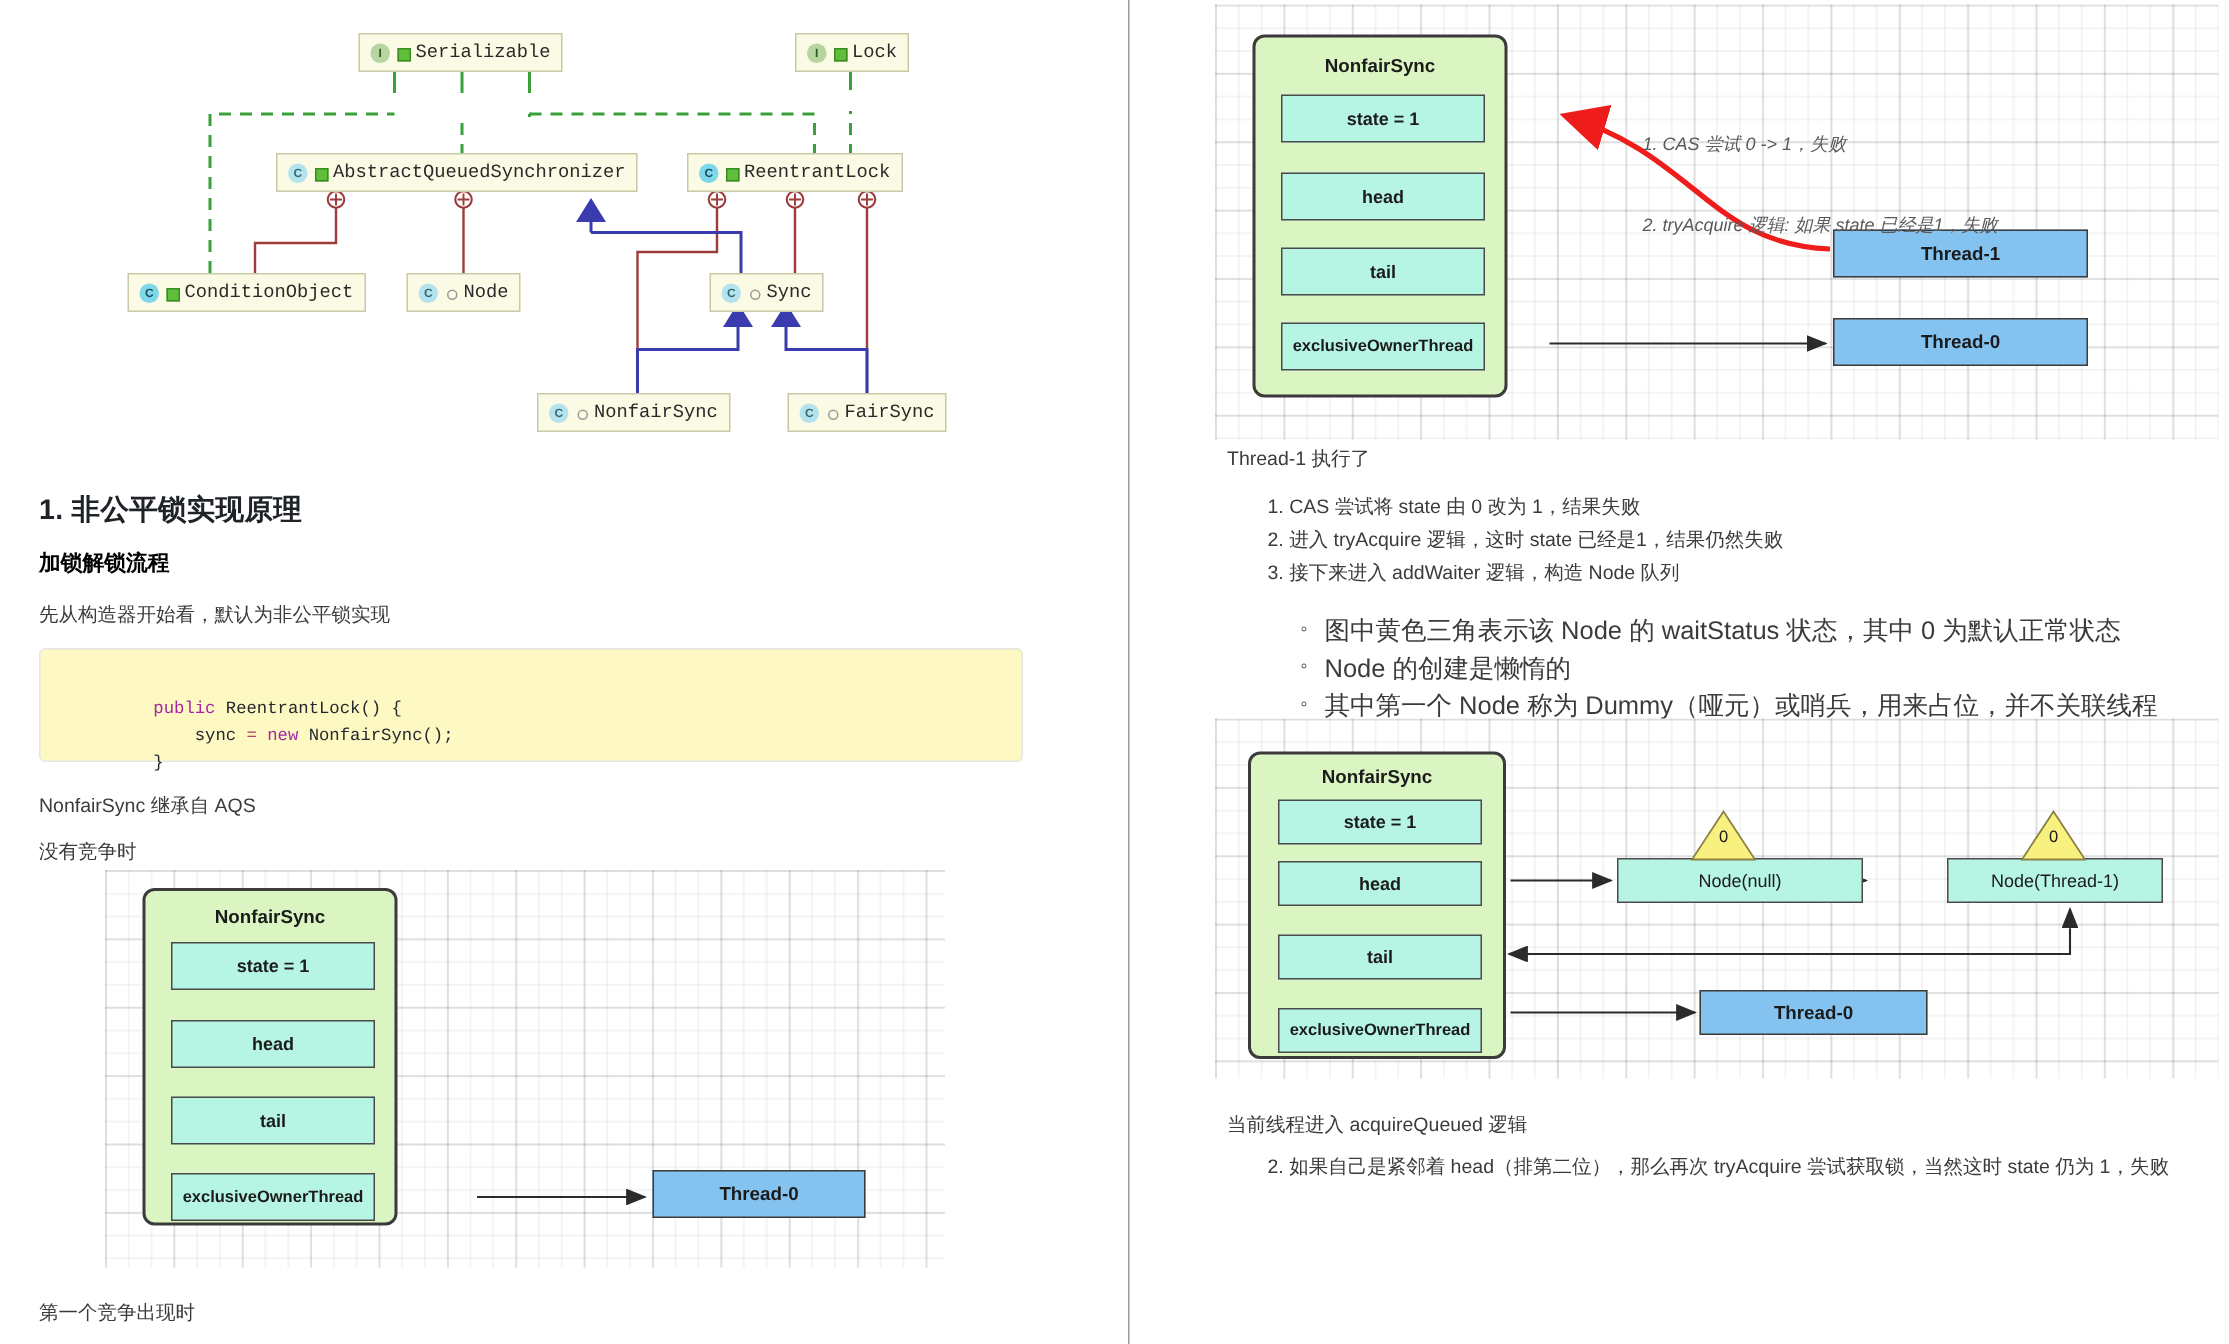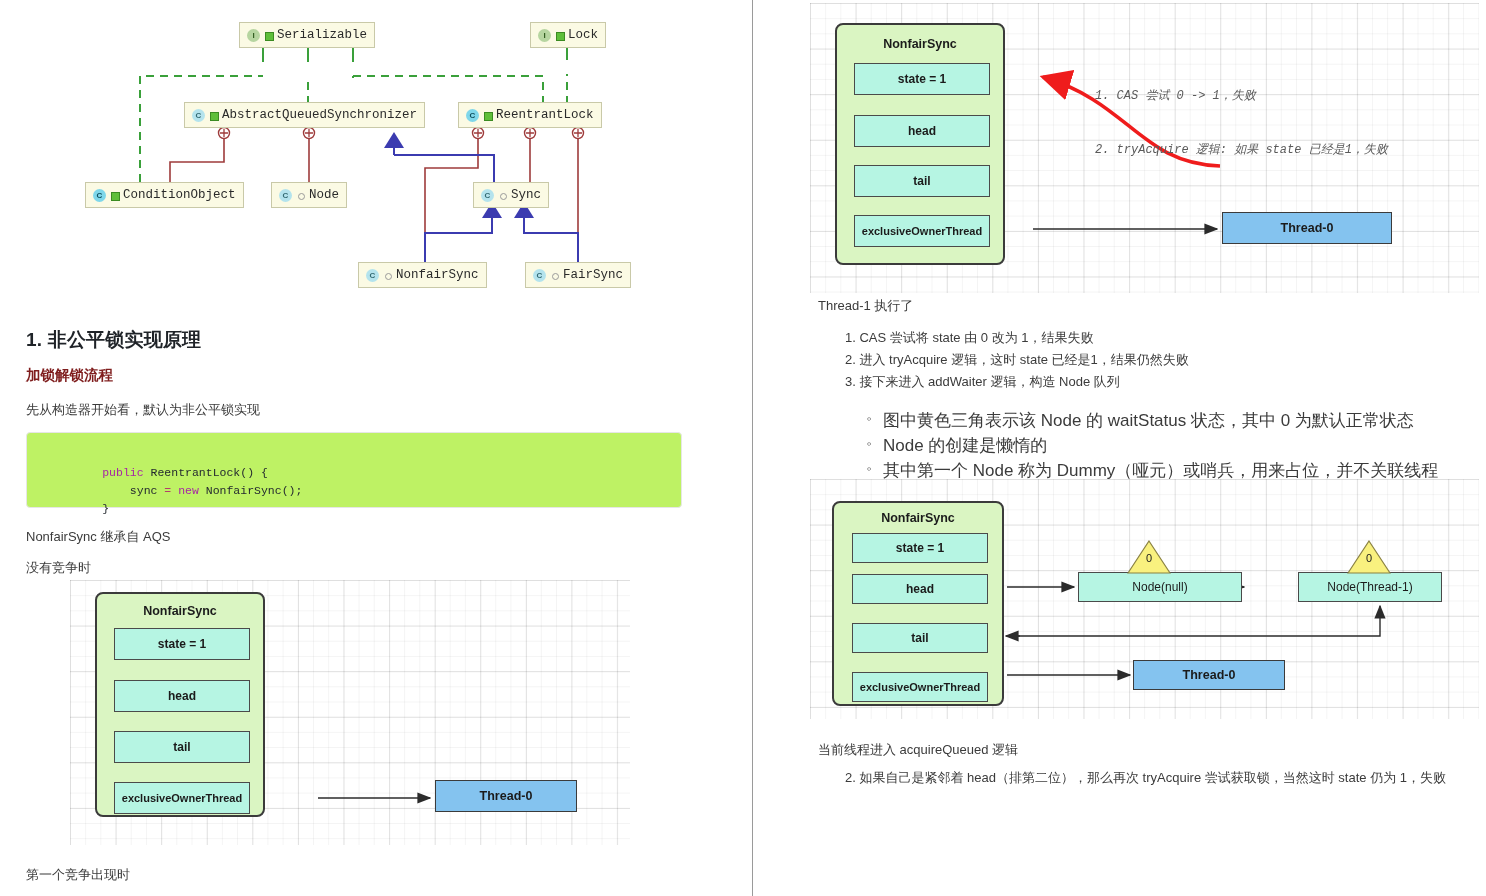"1. CAS 尝试 0 ->" div.annot { font-family: Liberation Mono, monospace -> none }
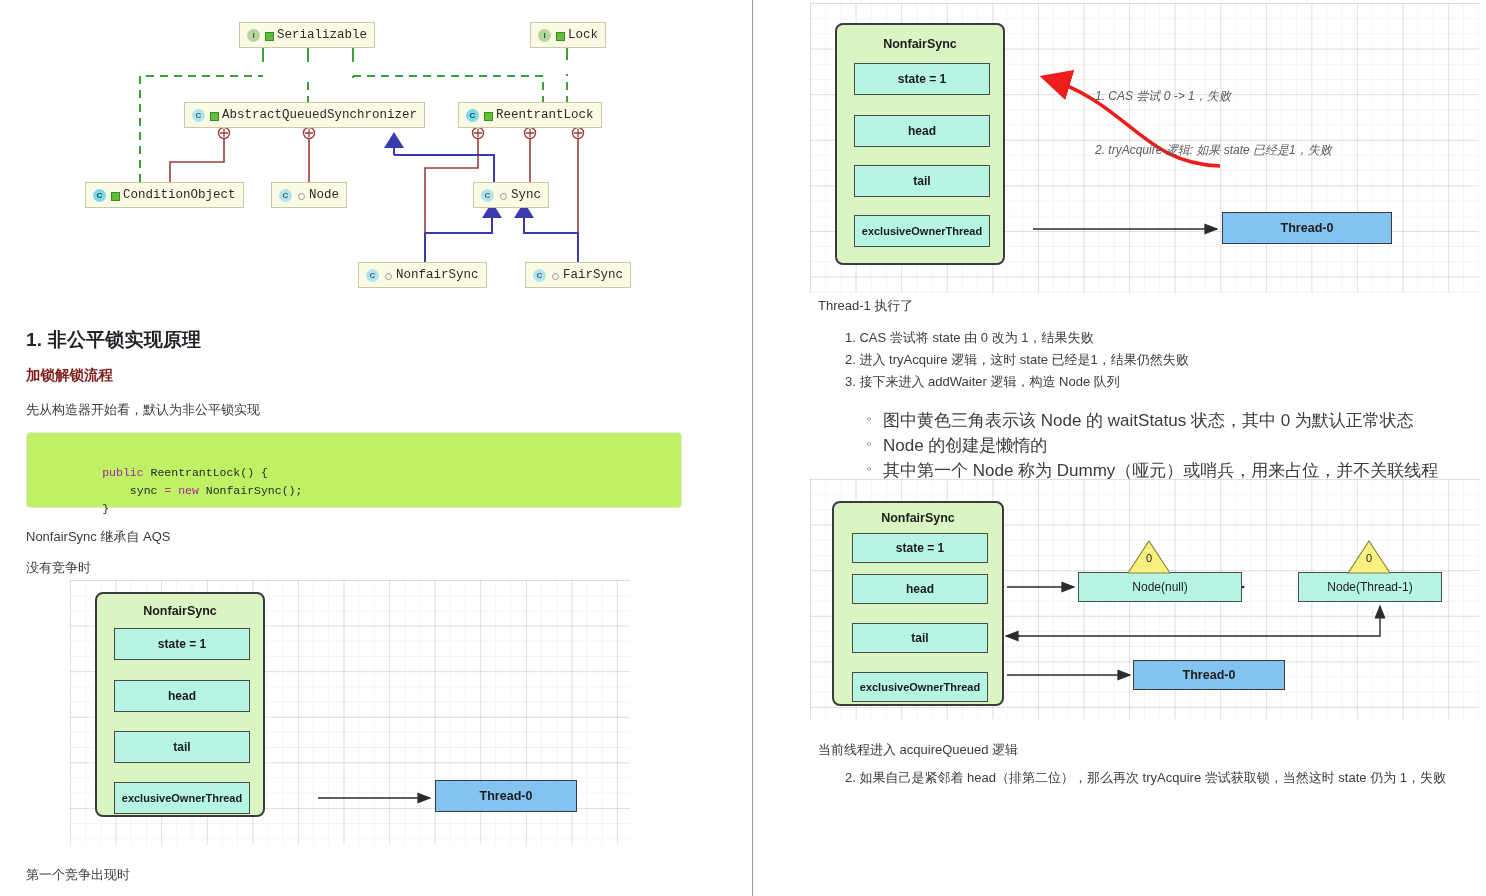"Thread-1" div.thread-box { html: none -> <div> <span>Thread-1</span> </div> }
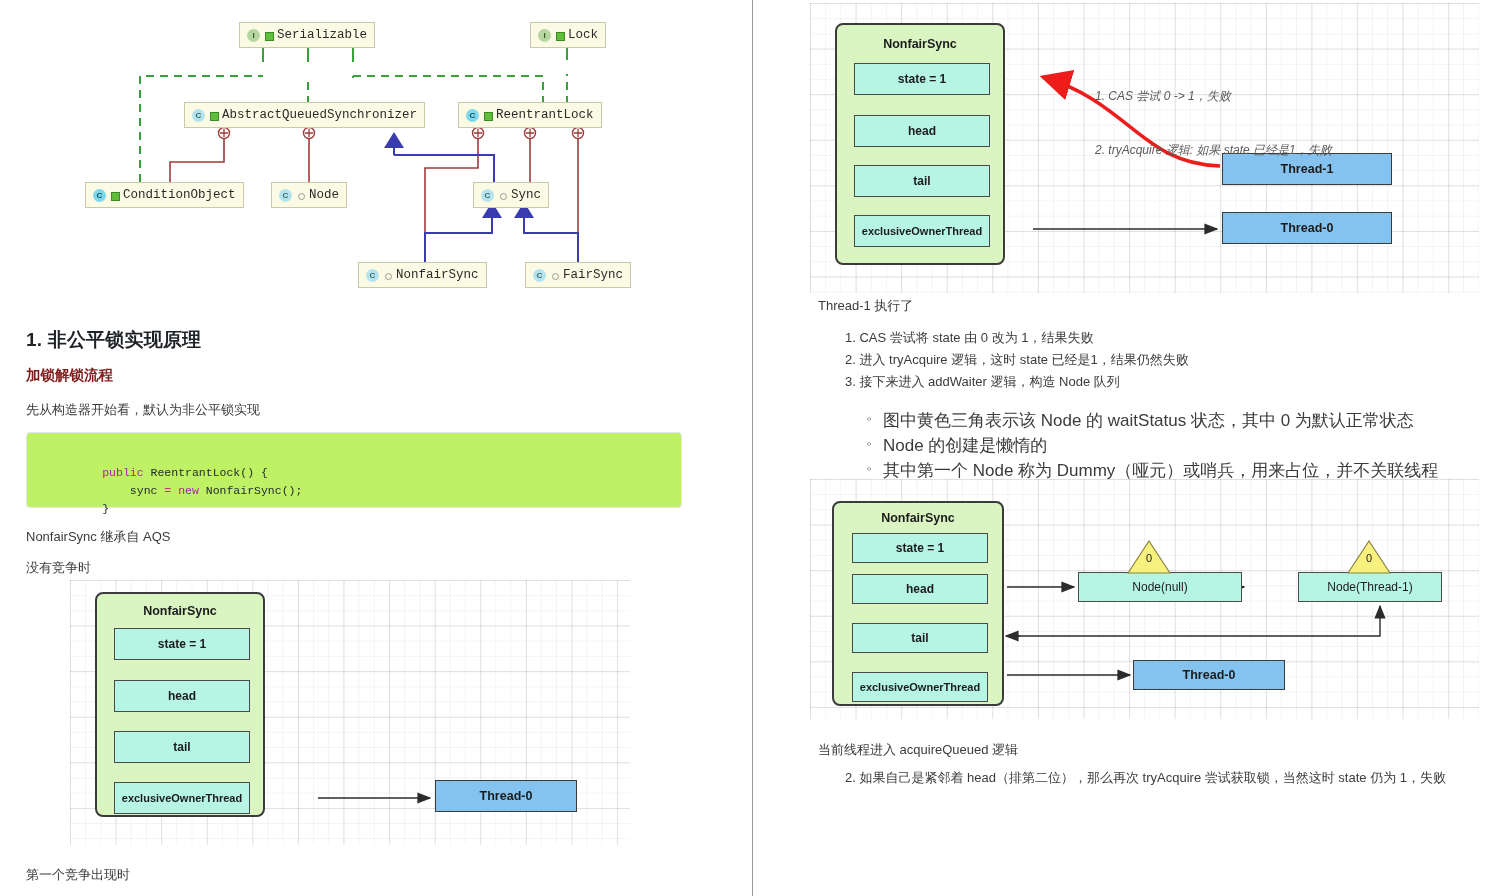"加锁解锁流程" .h2 { color: #7f1d1d -> #000000 }
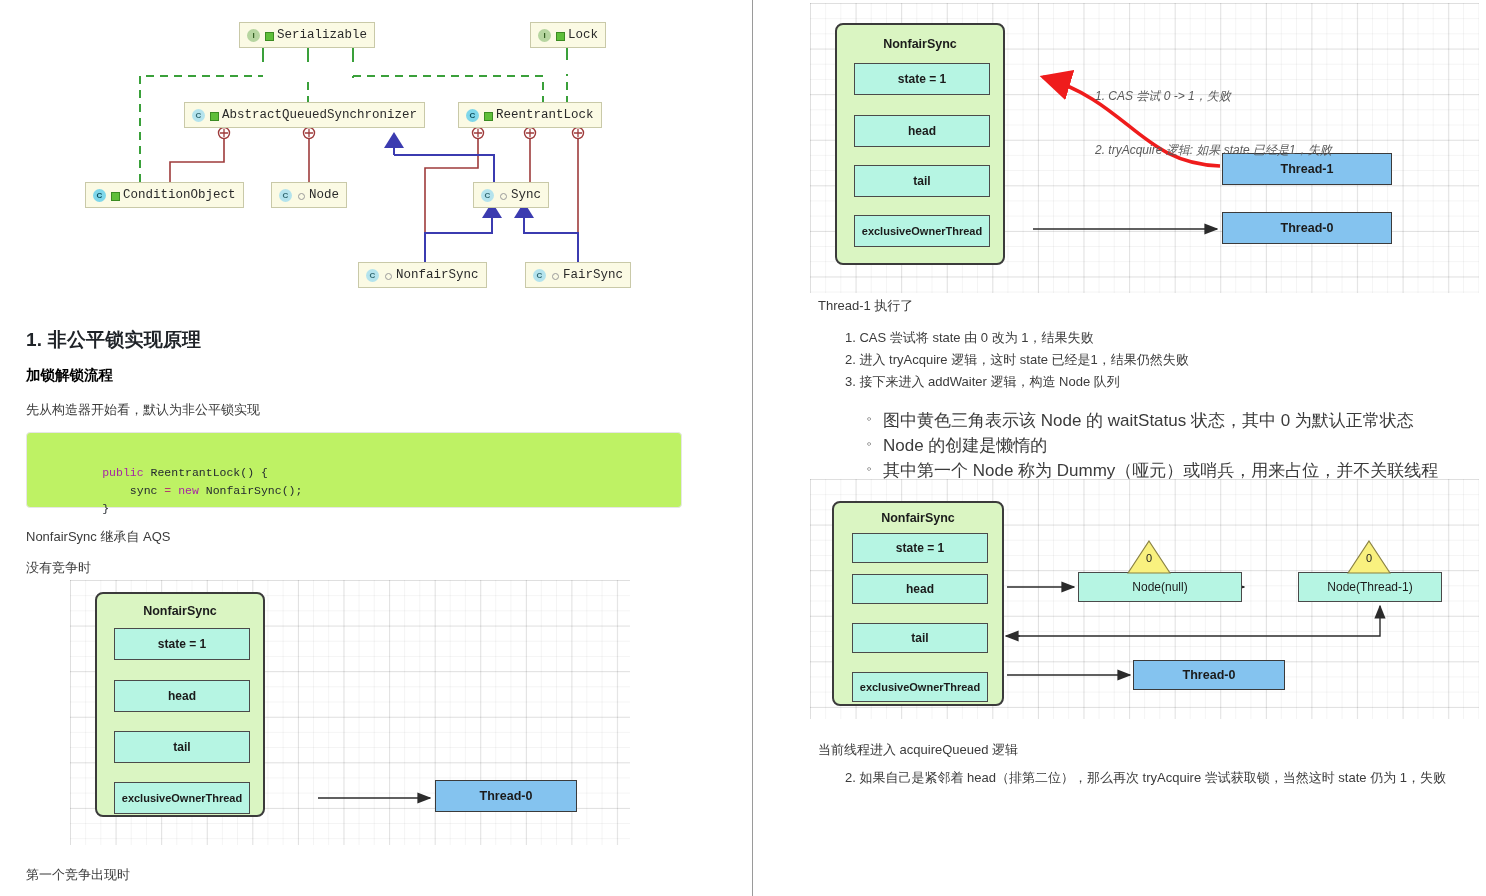"public ReentrantLock() {" .codeblock { background: #bef264 -> #fef9c3 }
